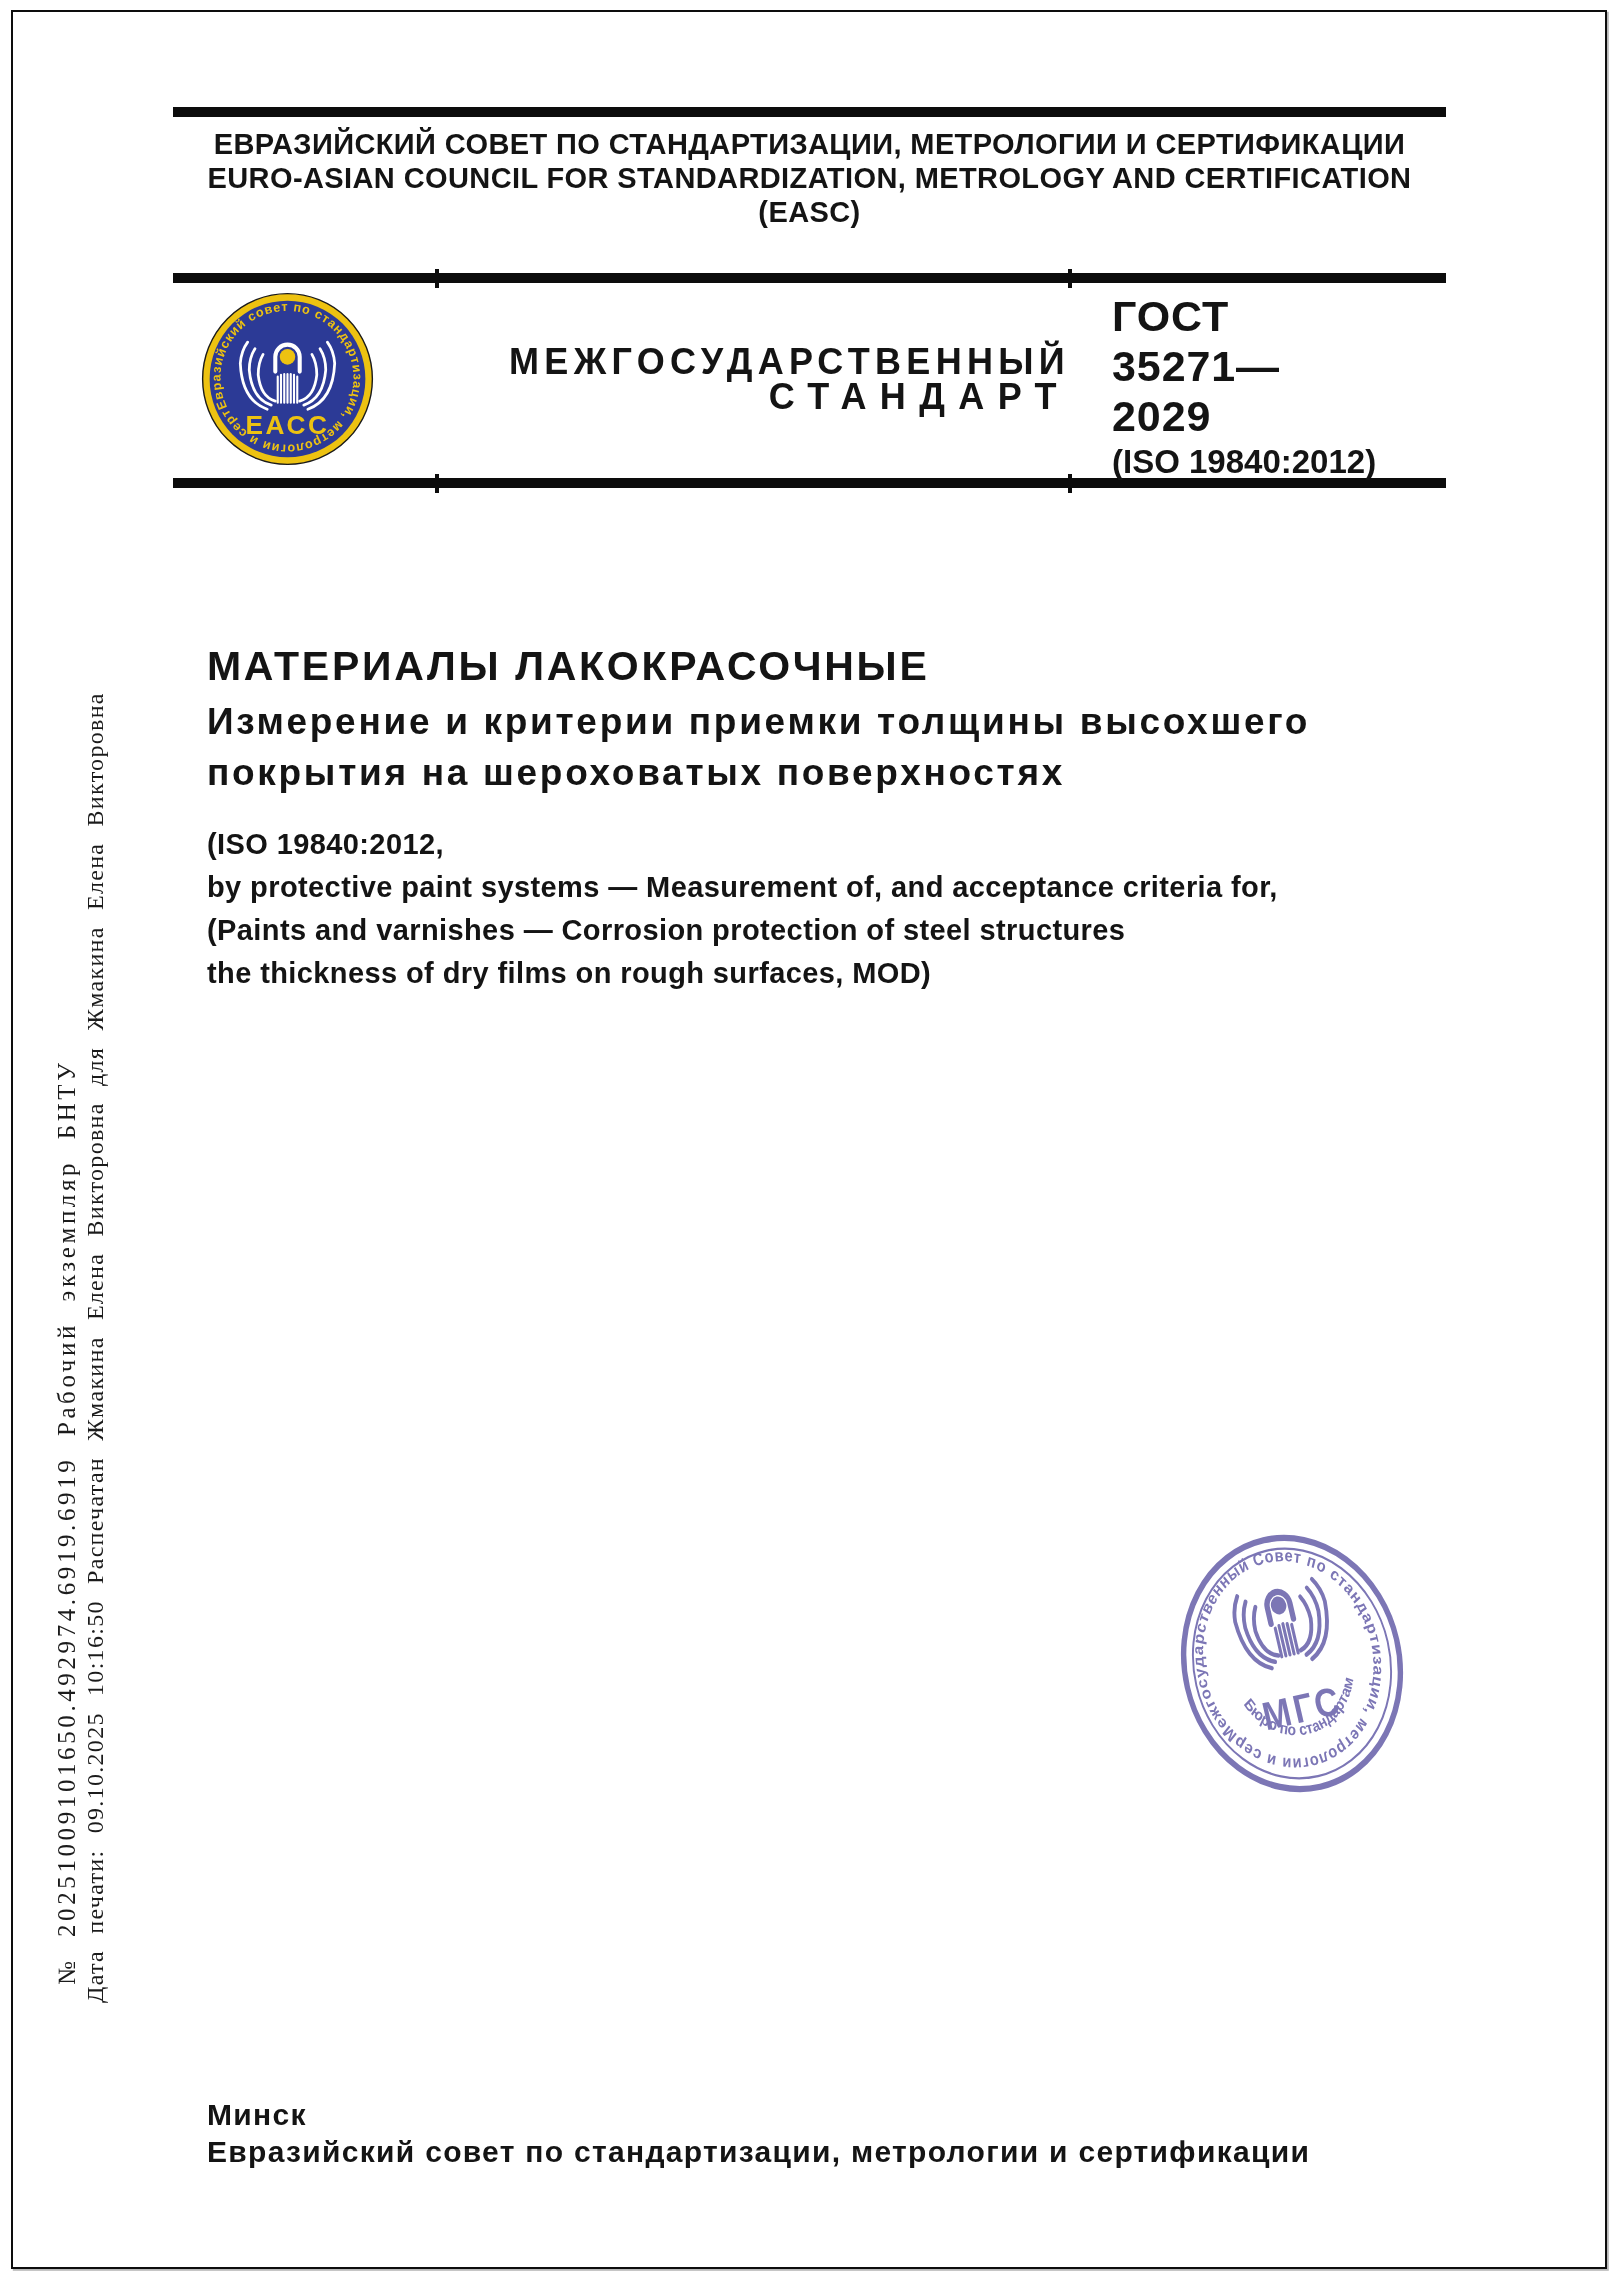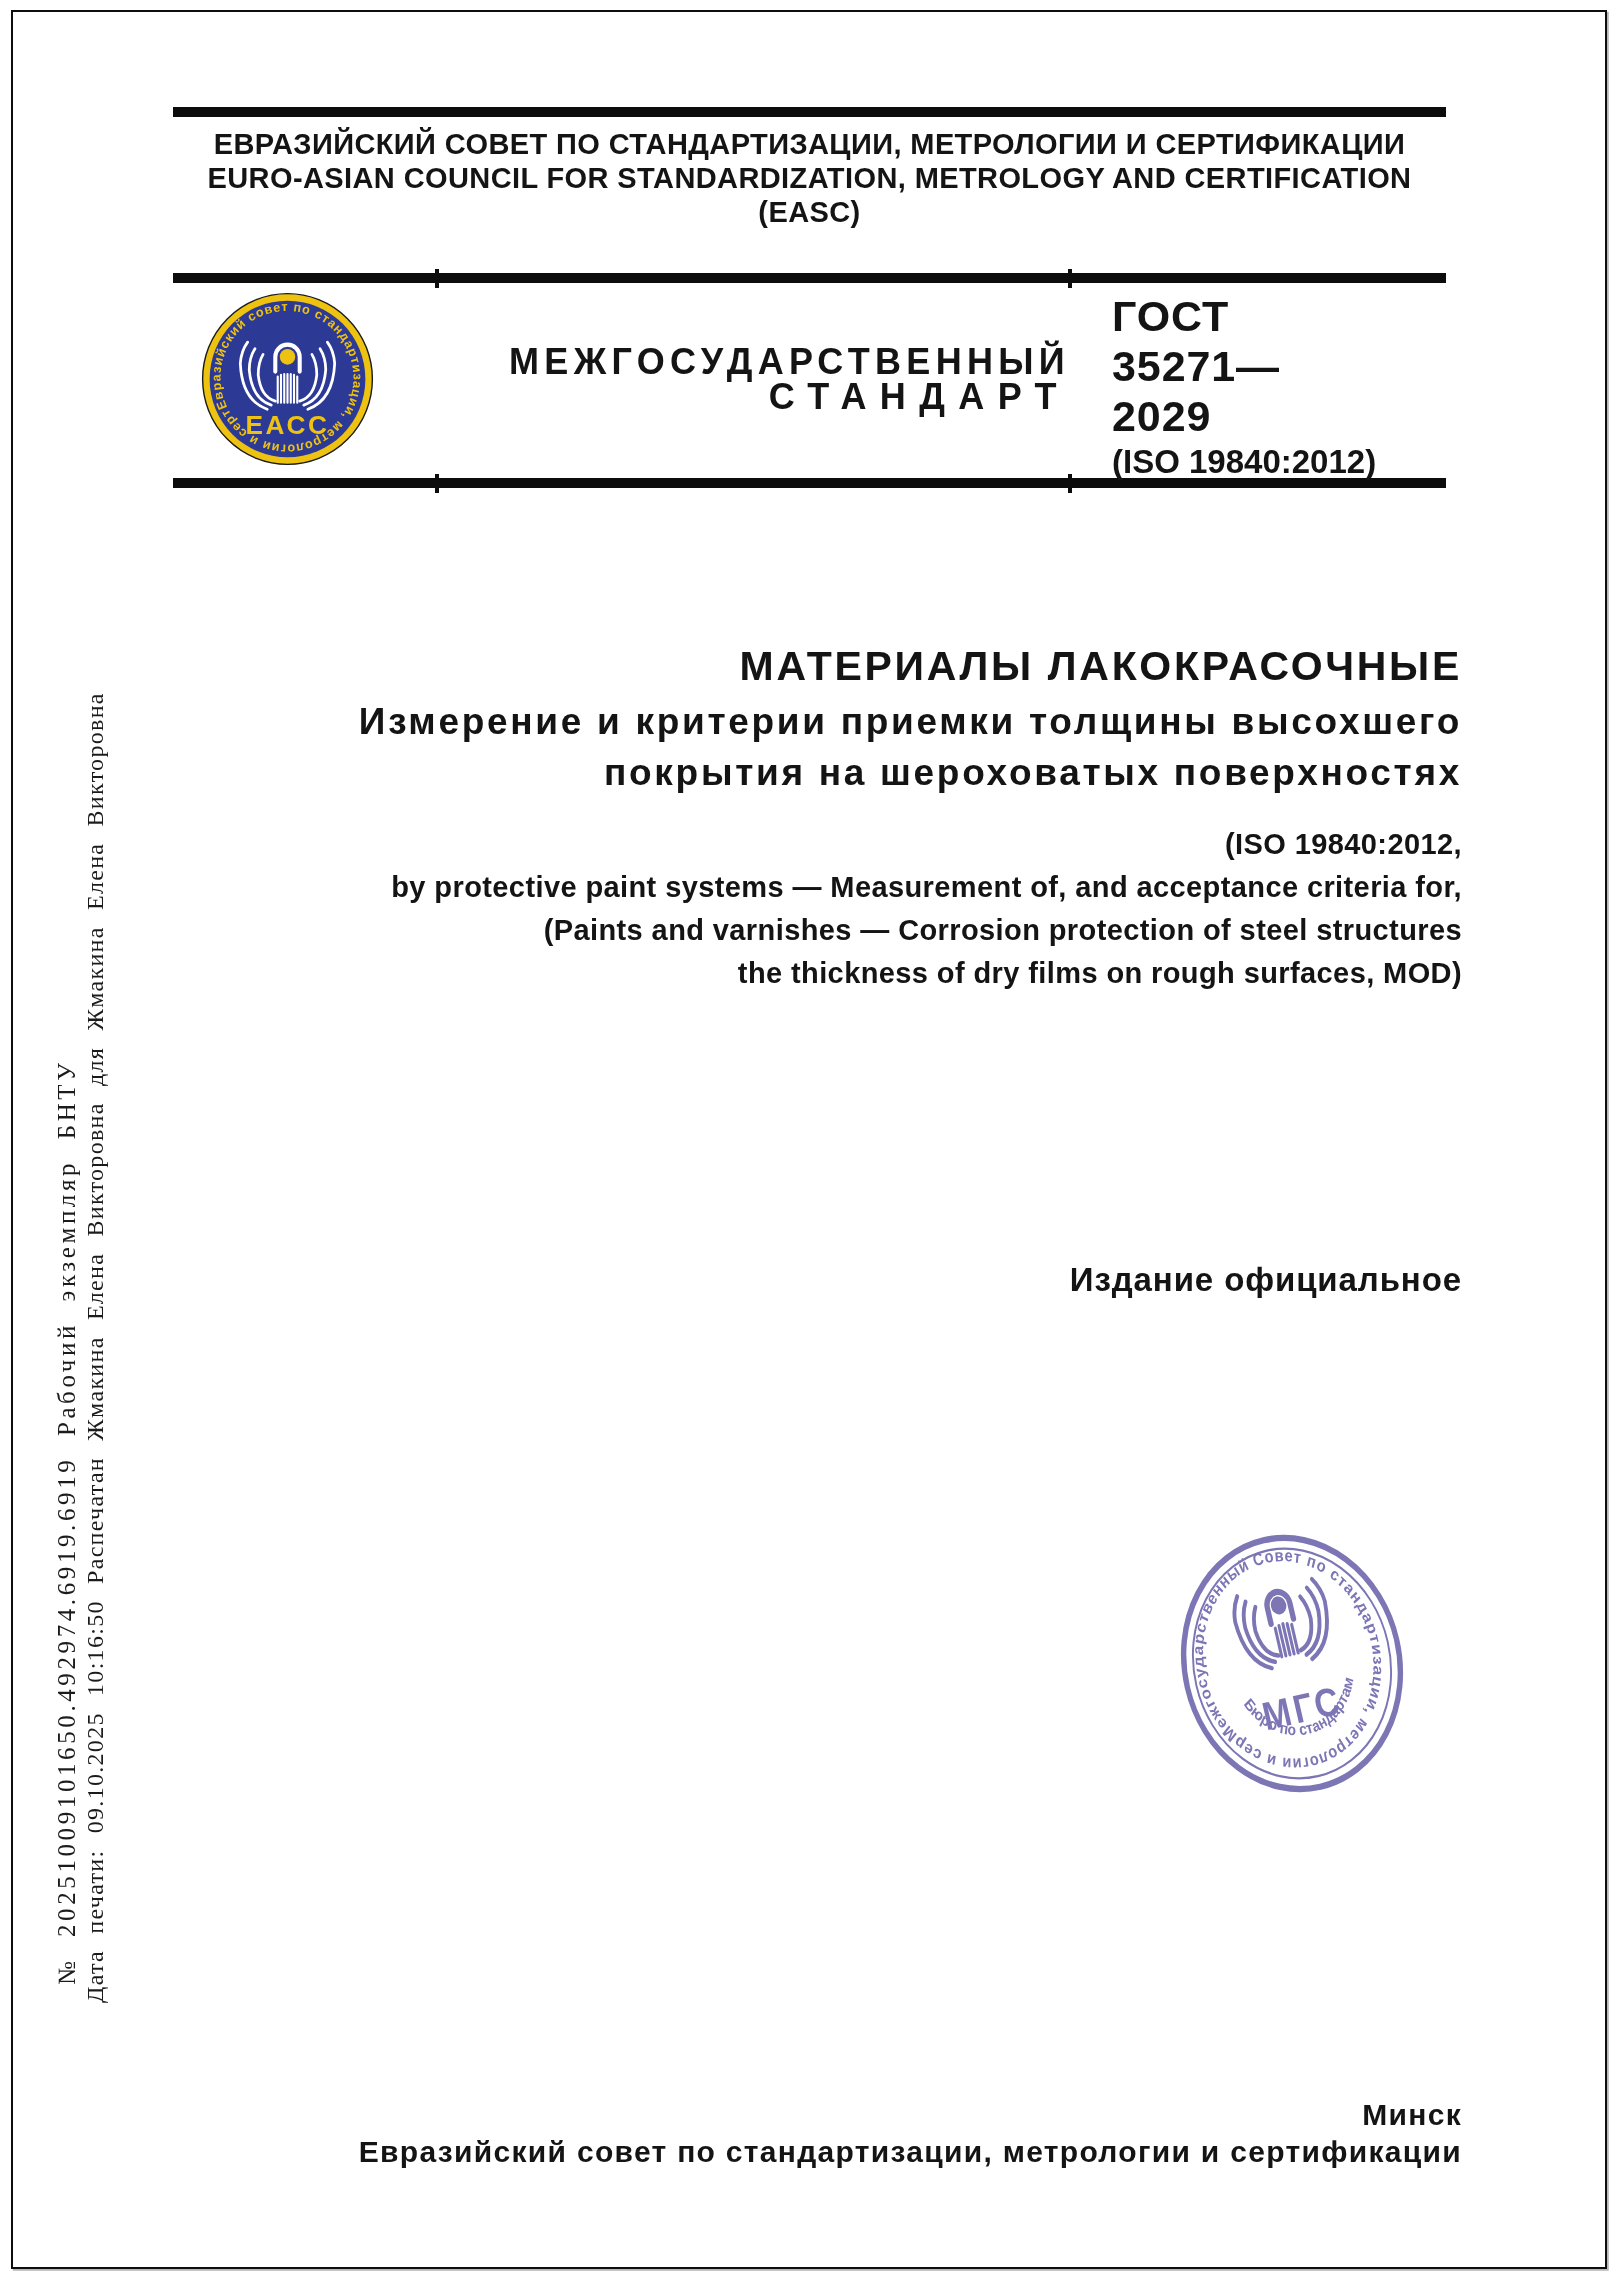"МАТЕРИАЛЫ ЛАКОКРАСОЧНЫЕ" .center-col { left: 232px -> 207px; text-align: right -> left }
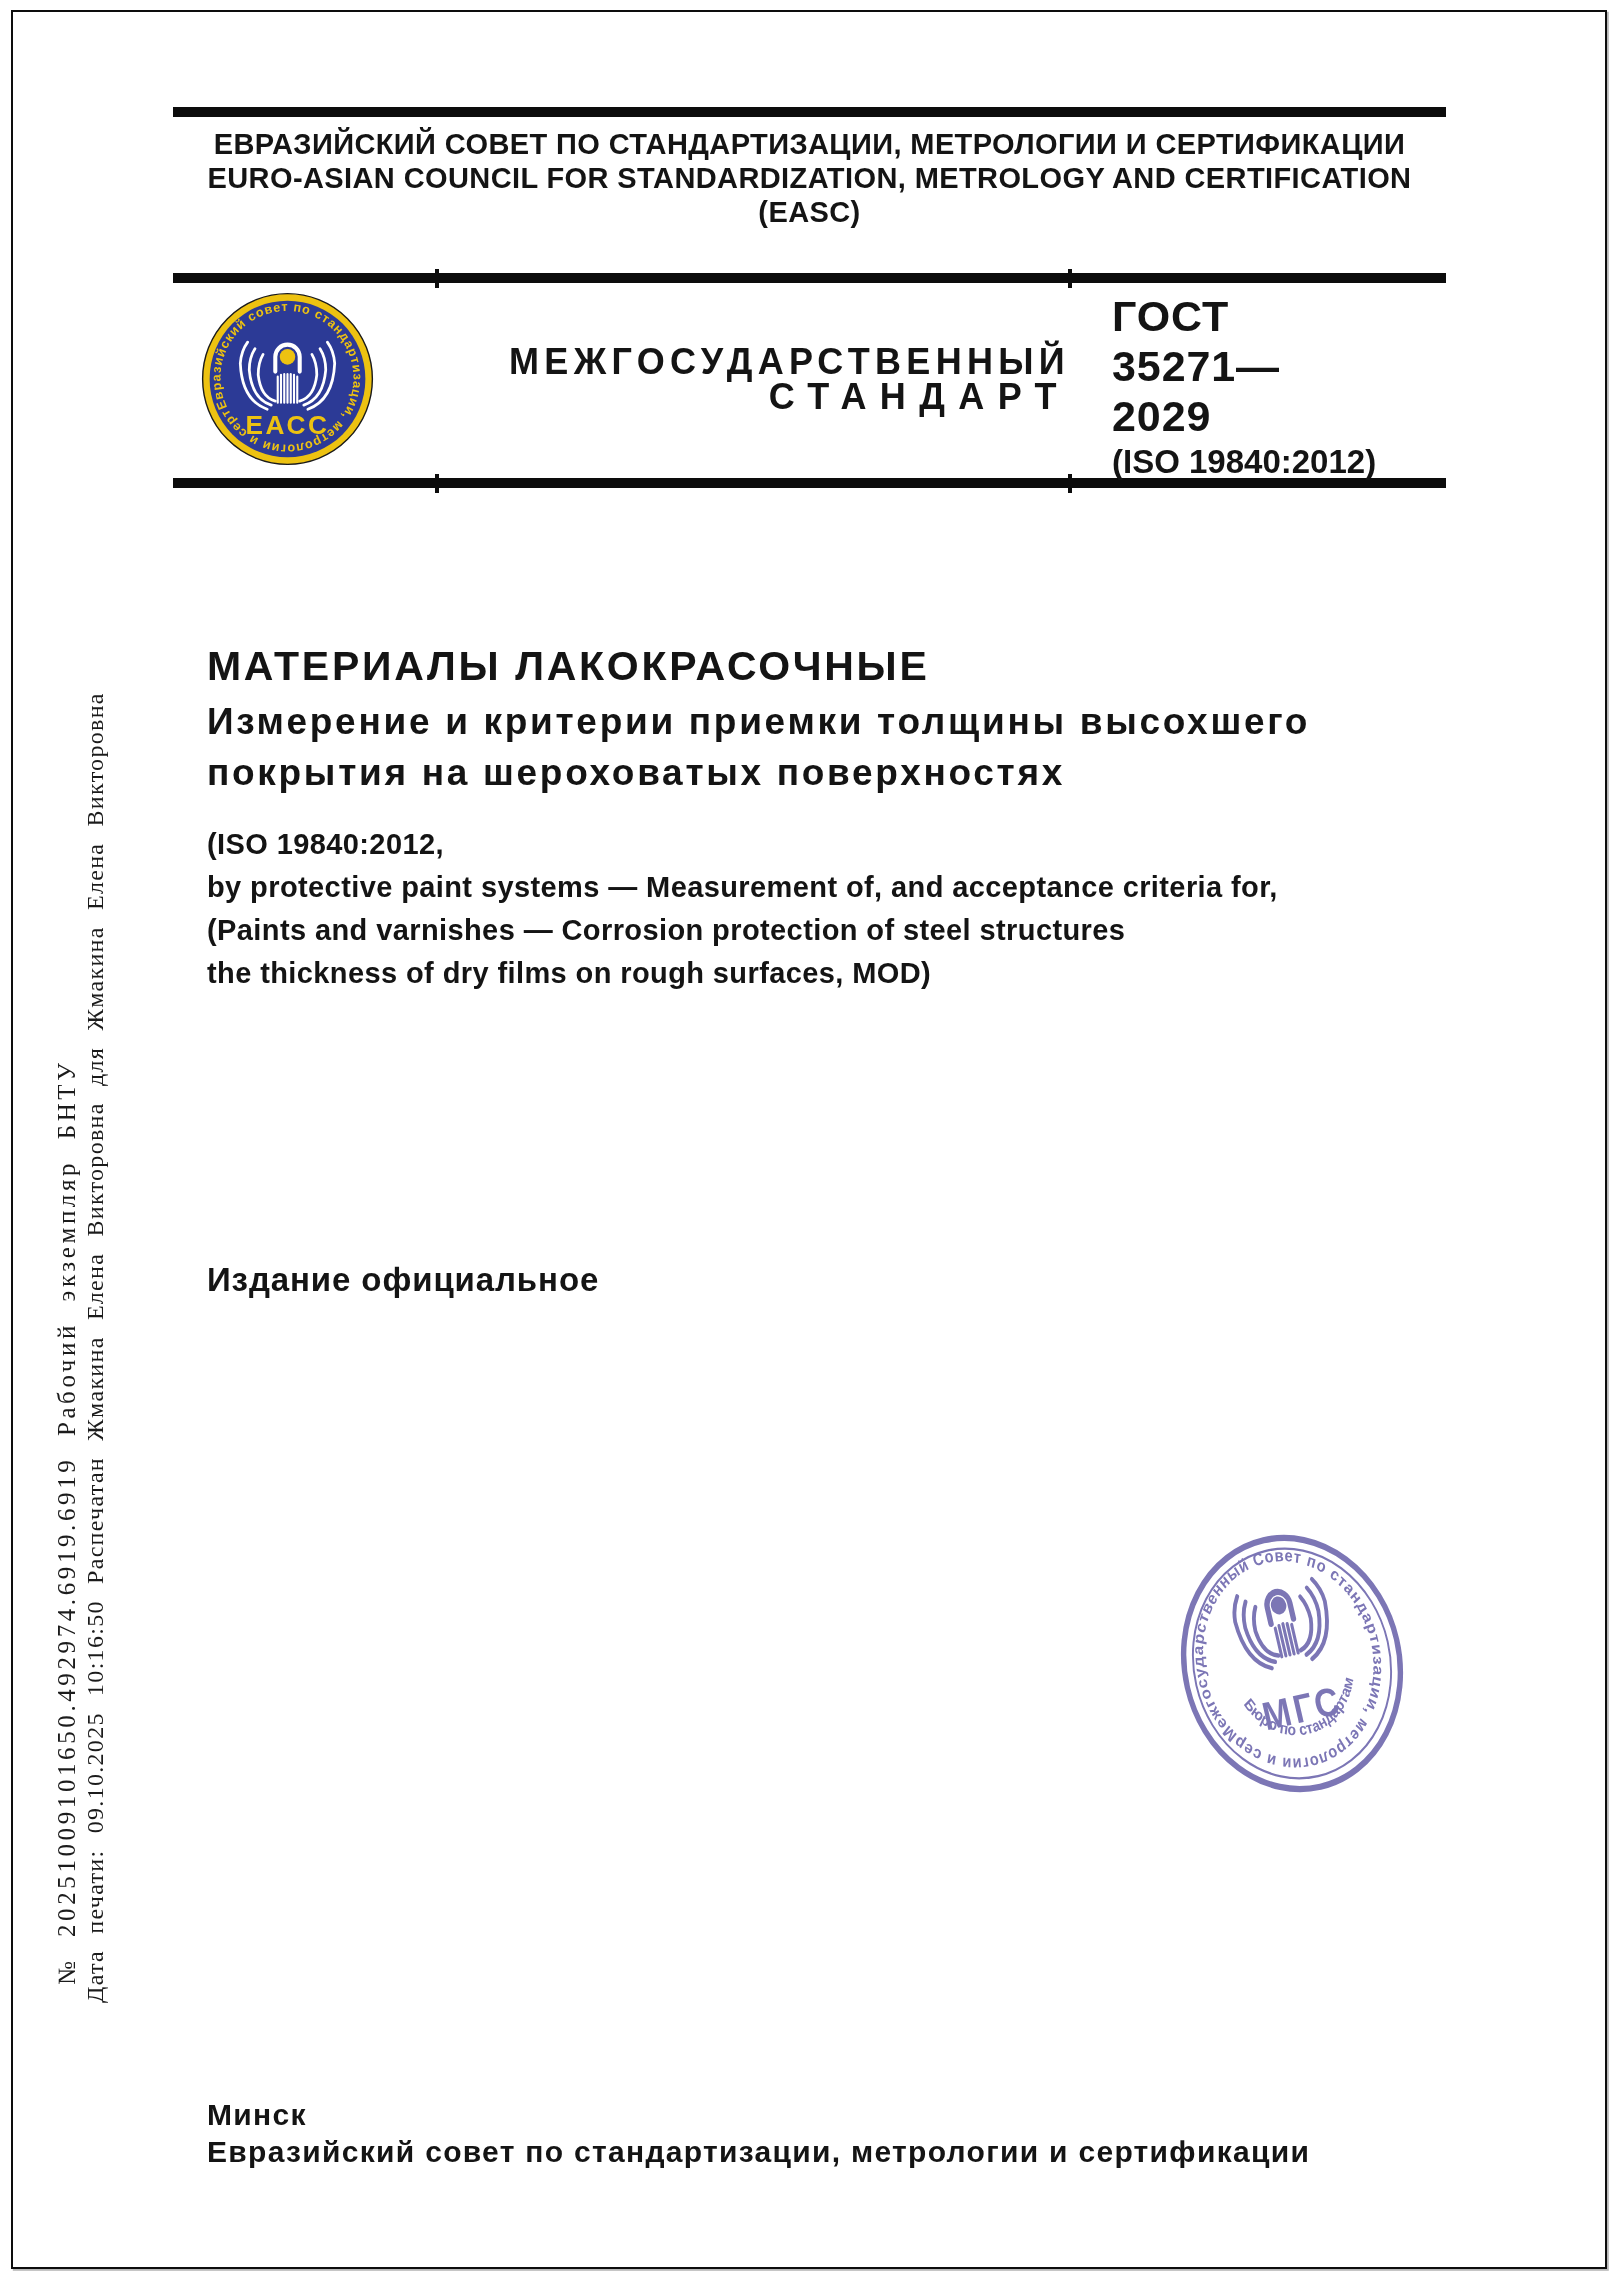"Издание официальное" div.center-col { html: <div>Издание официальное</div> -> none }
